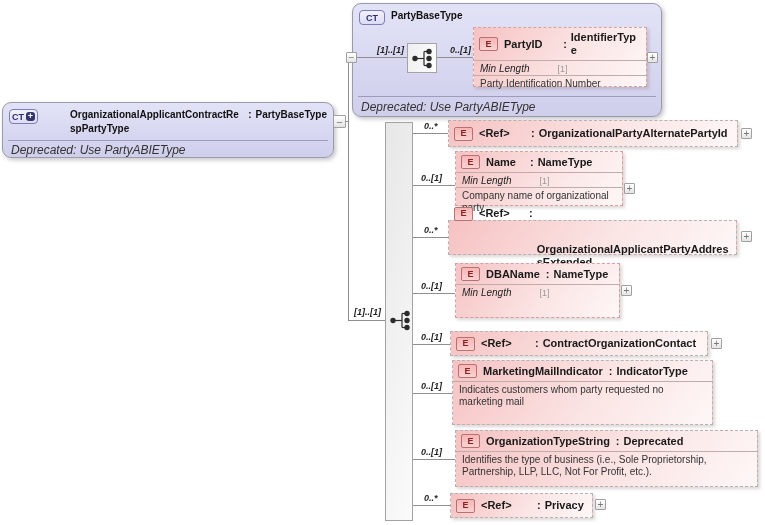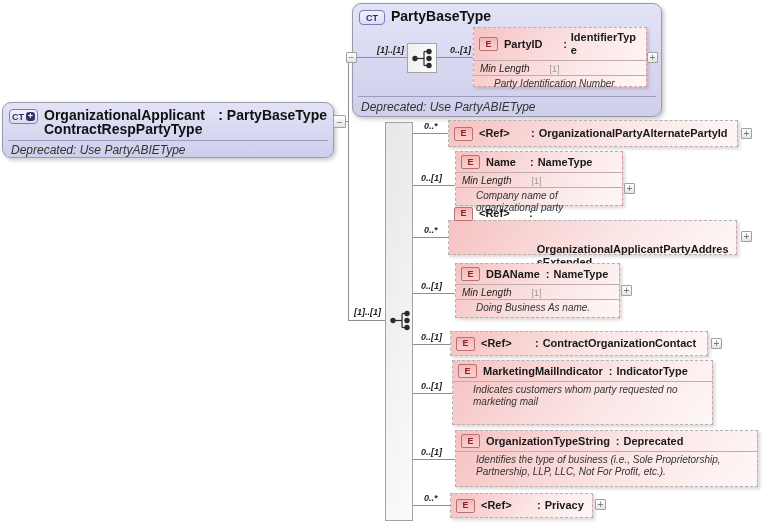"PartyBaseType" .ct-title { font-size: 14px -> 10px }
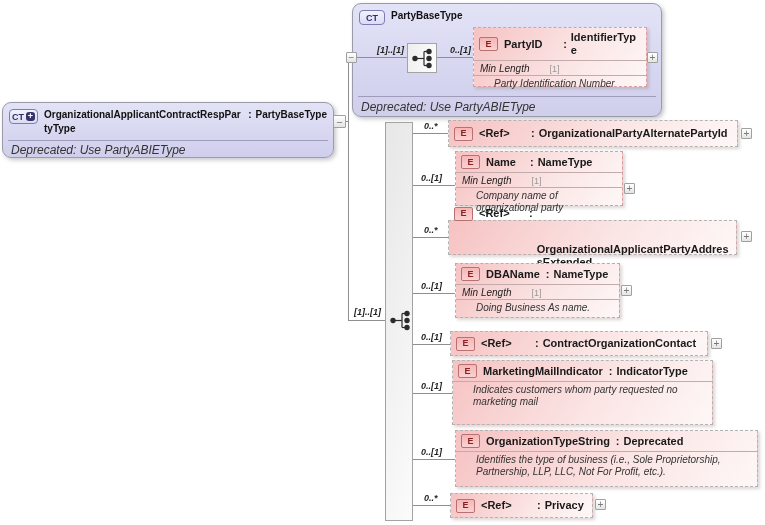"Min Length" .facet-row { gap: 20px -> 28px }
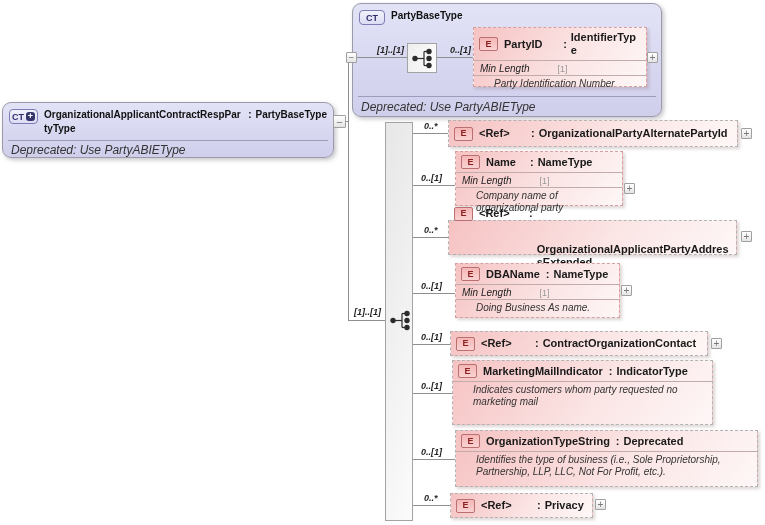"Party Identification Number" .el-annot { font-style: italic -> none; padding: 2px 20px -> 2px 6px }
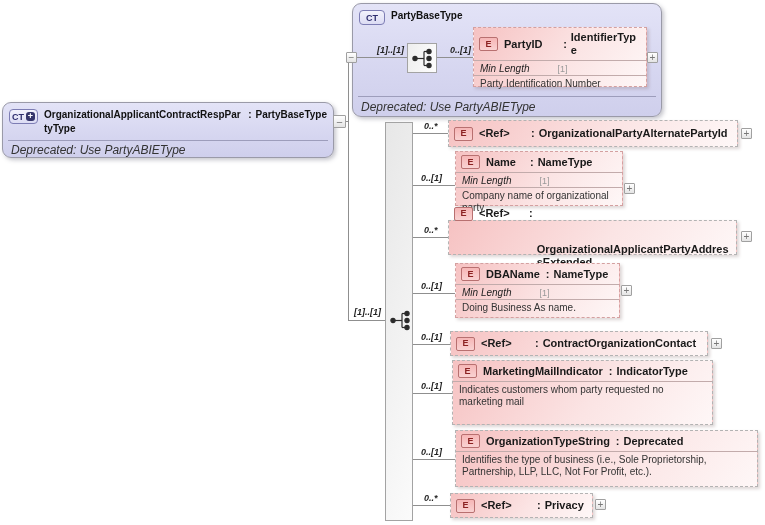"OrganizationalApplicantContractRespParty" span.ct-title { margin-left: none -> 26px }
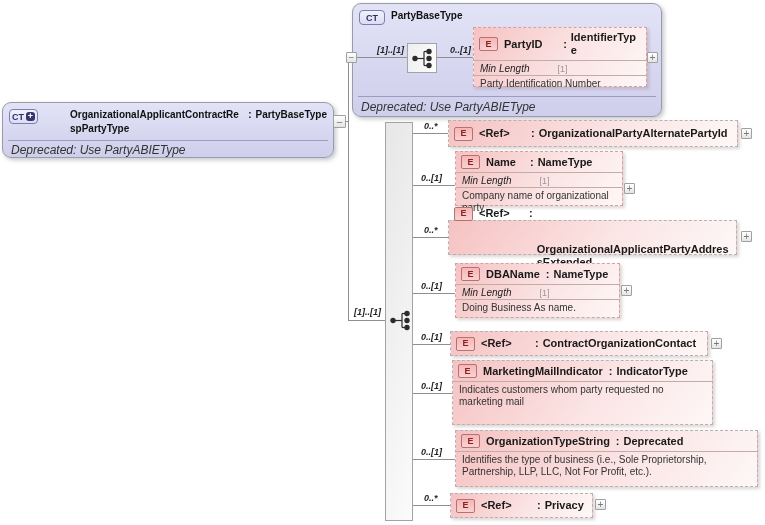"Doing Business As name." div.el-annot { html: <div>Doing Business As name.</div> -> none }
